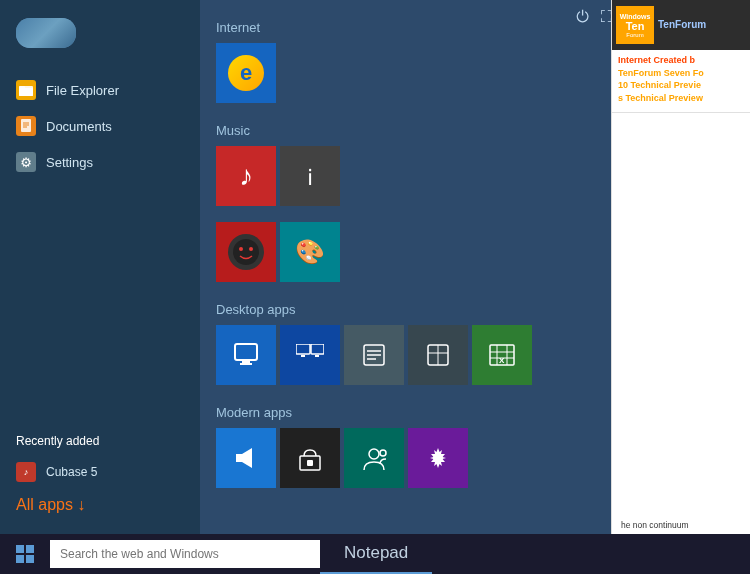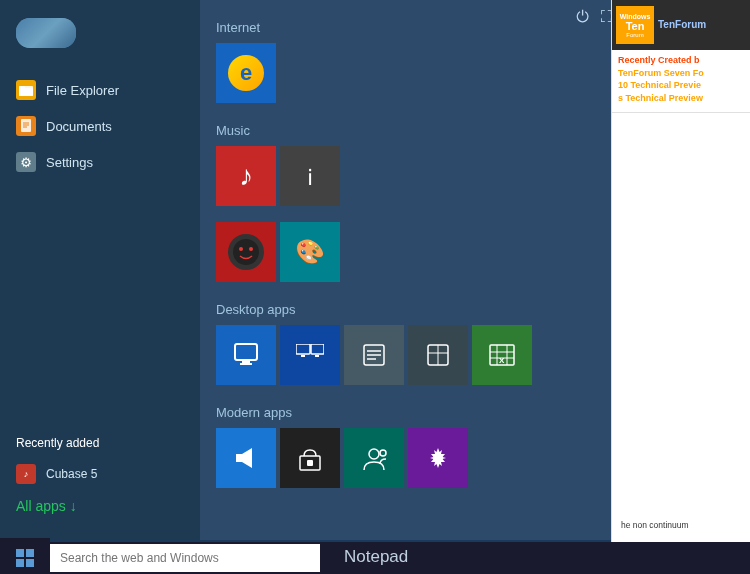"Recently Created b" div.sig-created { text: Recently -> Internet }
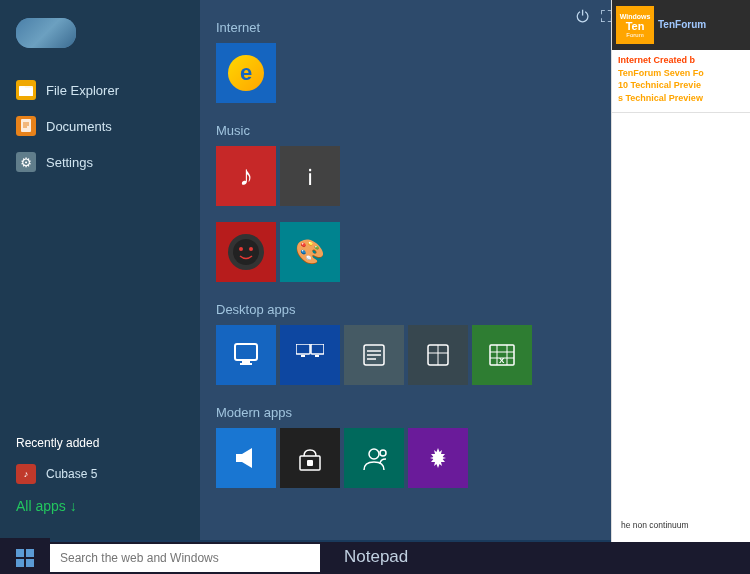"All apps ↓" .all-apps { color: #22c55e -> #f97316; font-size: 14px -> 16px }
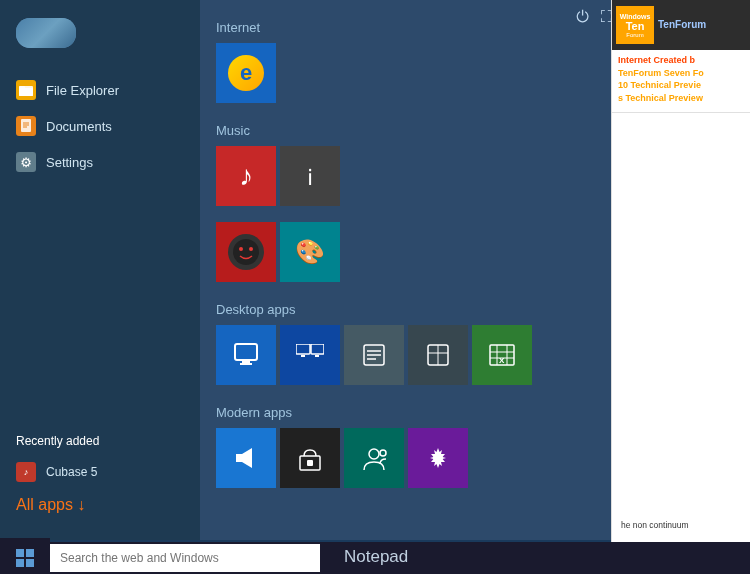"Search the web and Windows" .taskbar { height: 32px -> 40px }
